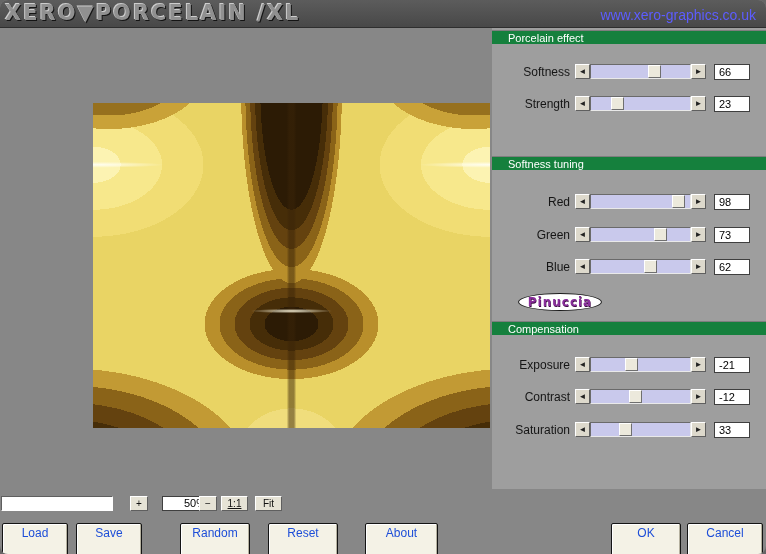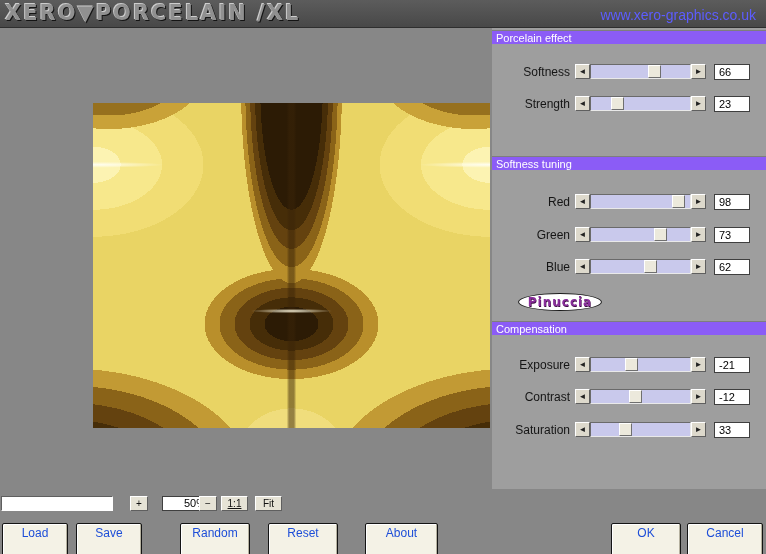"XERO▼PORCELAIN /XL" .window { border-radius: none -> 8px }
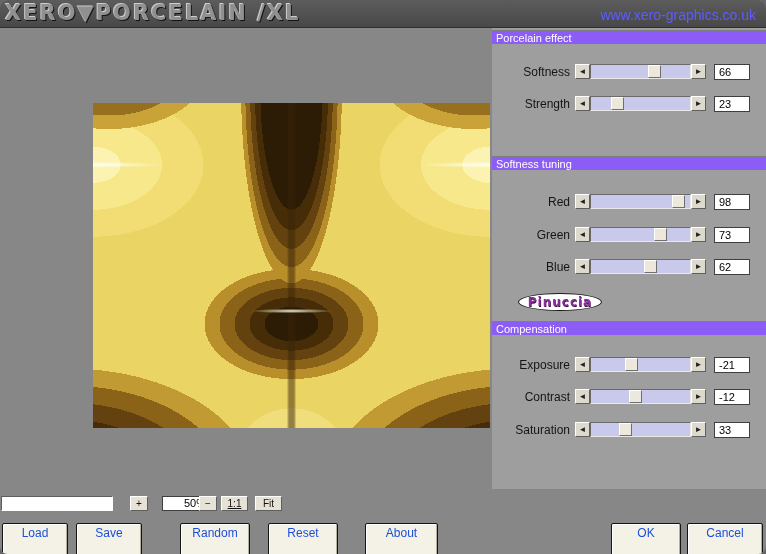"Porcelain effect" .hdr { background: #8b5cf6 -> #15803d; padding-left: 4px -> 16px }
